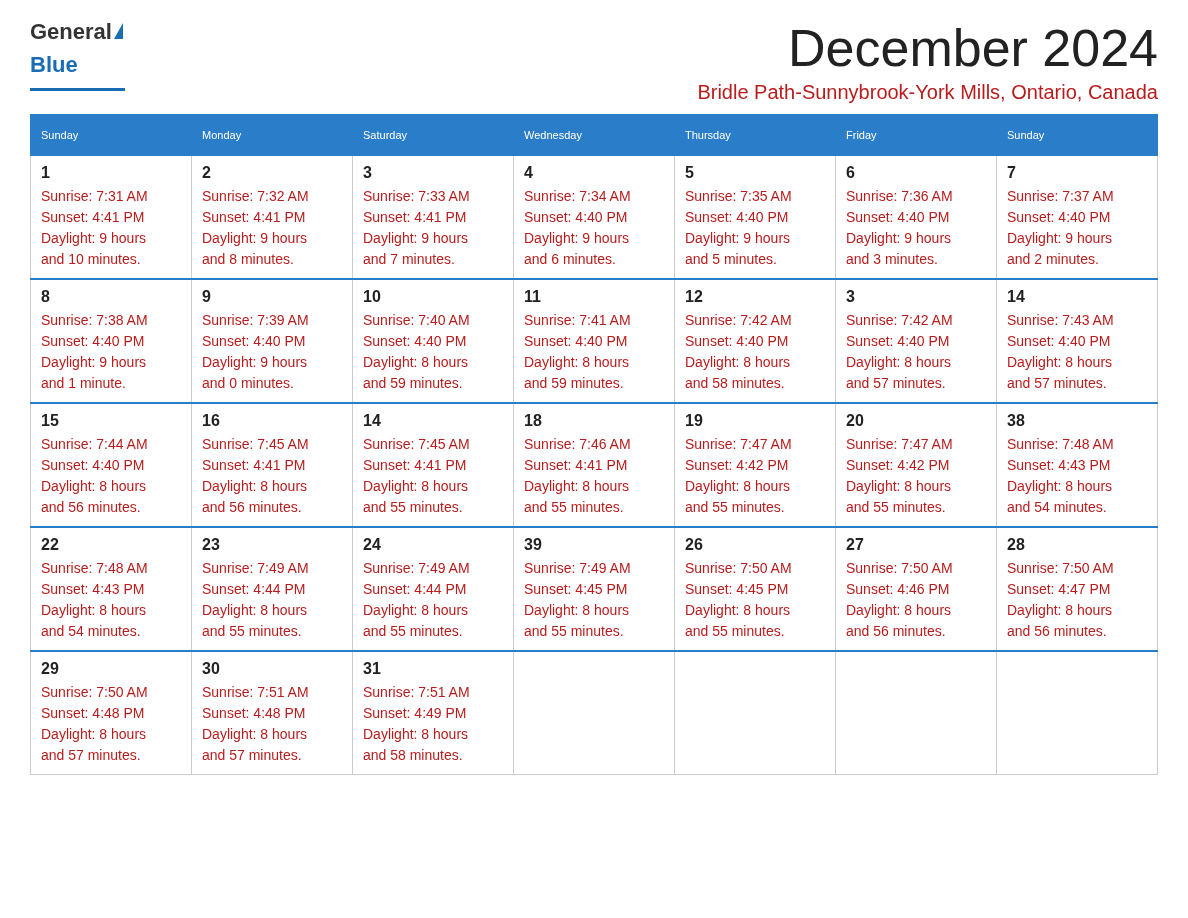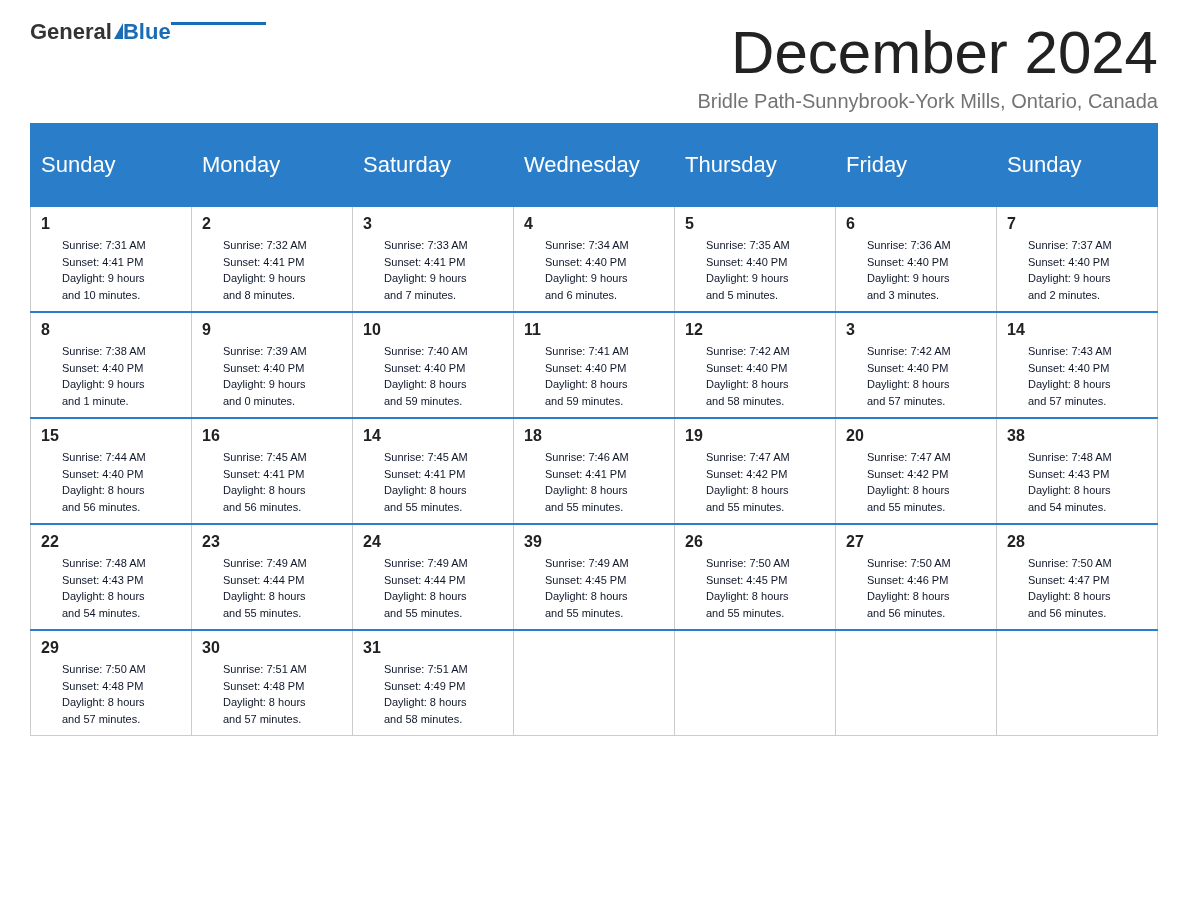"General" .logo { flex-direction: row -> column; gap: none -> 9px }
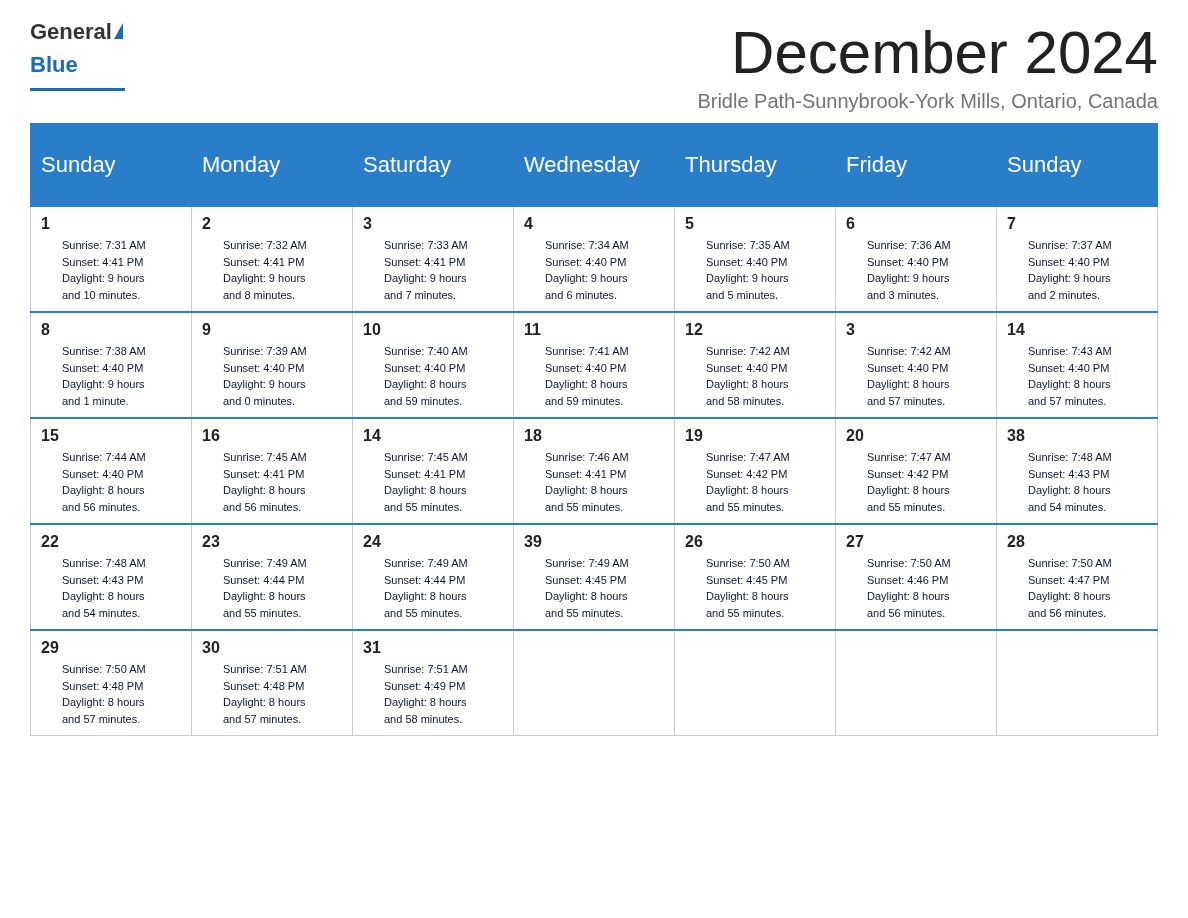"December 2024" .month-title { font-size: 60px -> 52px }
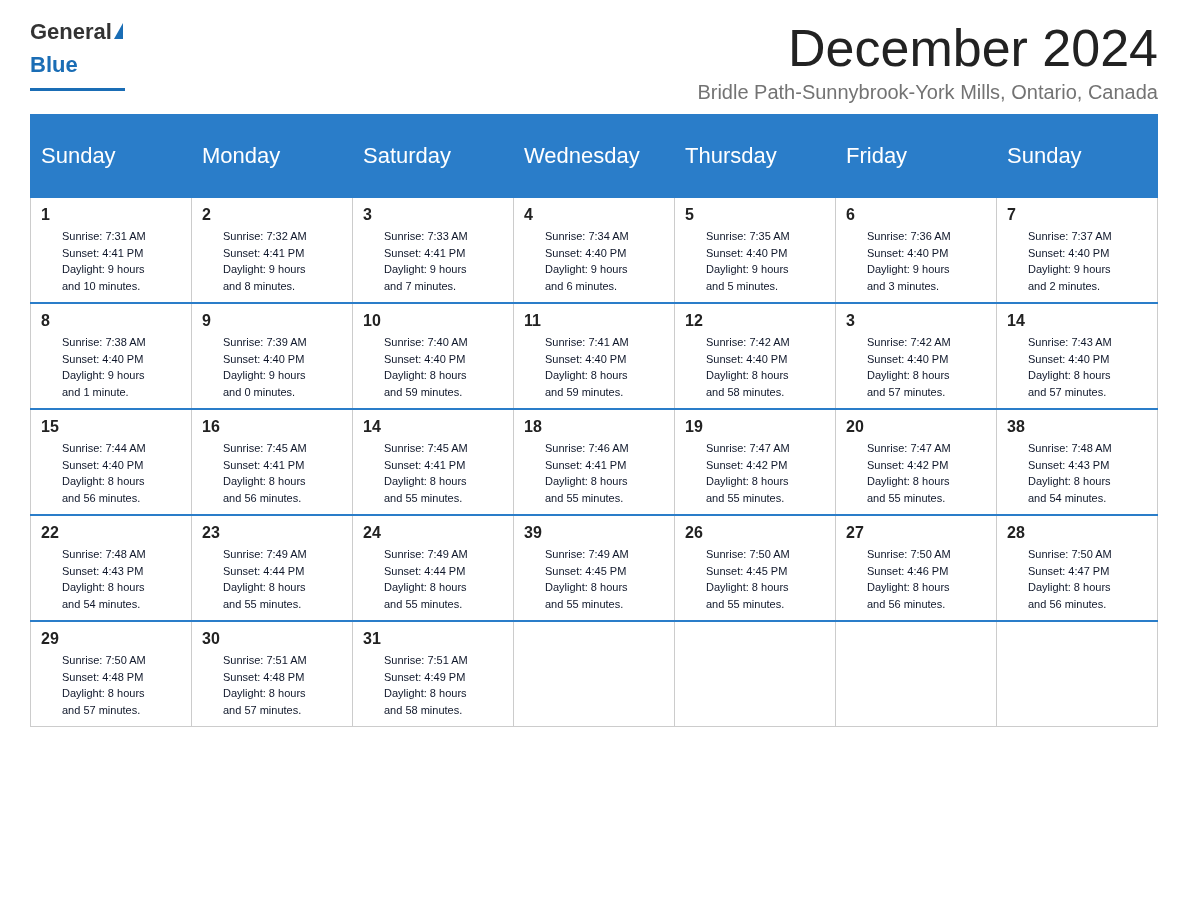"Bridle Path-Sunnybrook-York Mills," .subtitle { color: #737373 -> #b91c1c }
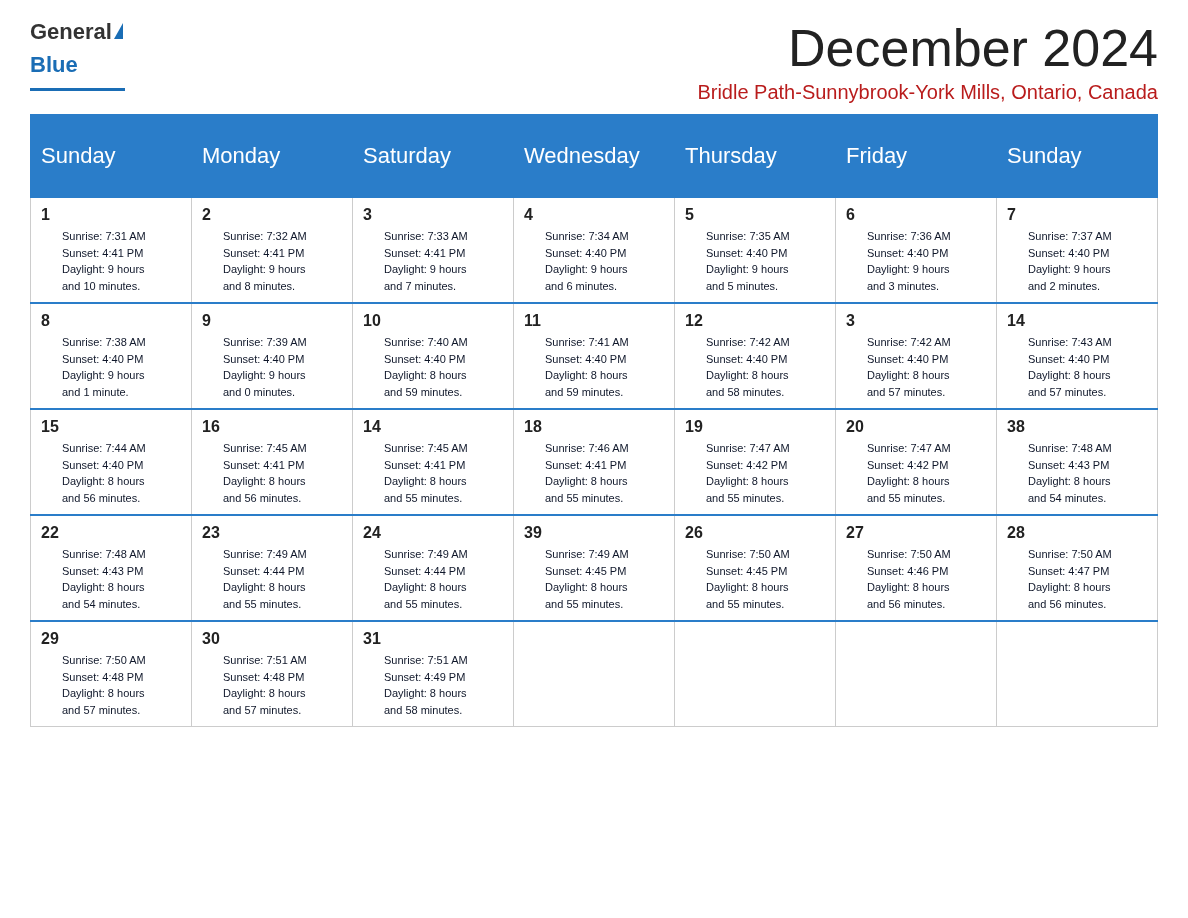"Sunday" .calendar-table thead tr th { font-size: 22px -> 11px; padding: 28px 10px -> 14px 10px }
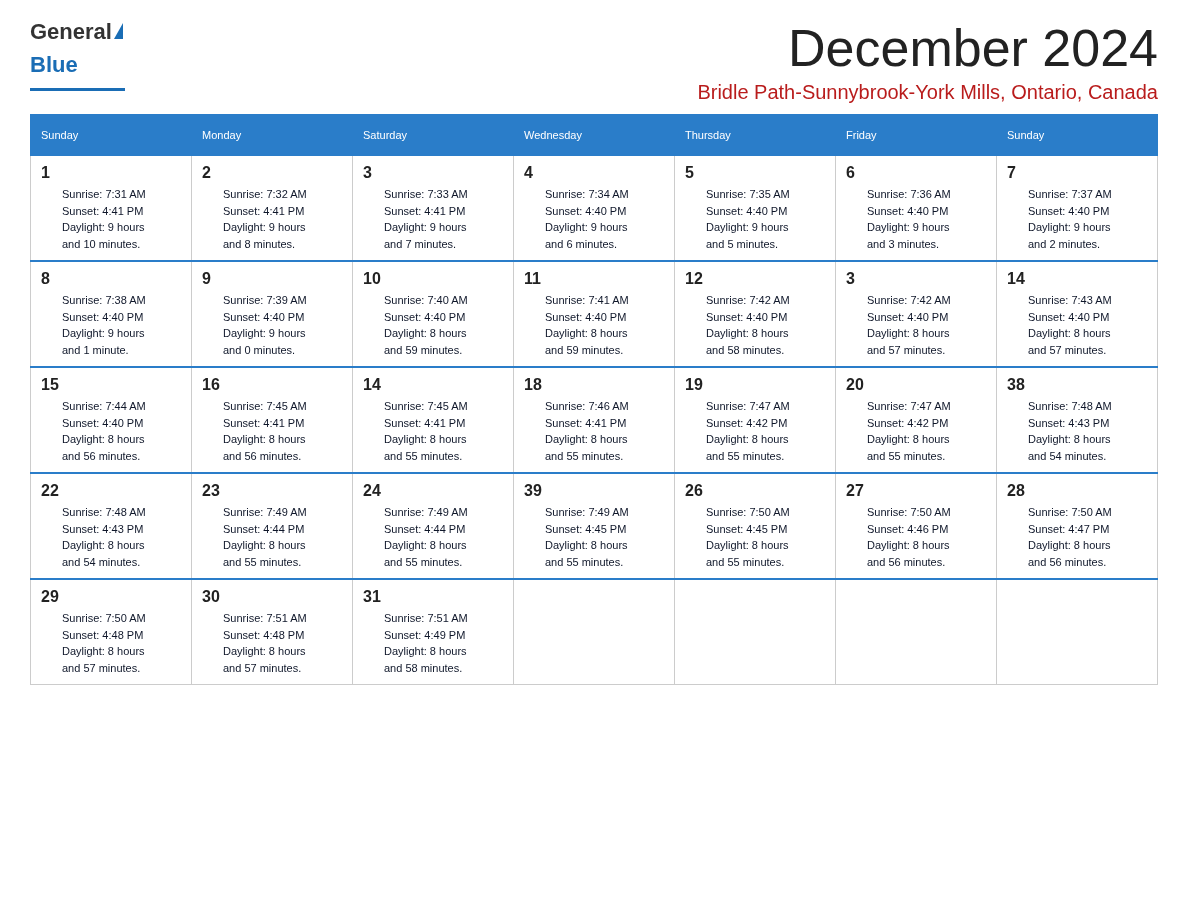"Sunrise: 7:31 AM" .day-info { color: #0f172a -> #b91c1c; font-size: 11px -> 14px; margin-left: 21px -> none }
